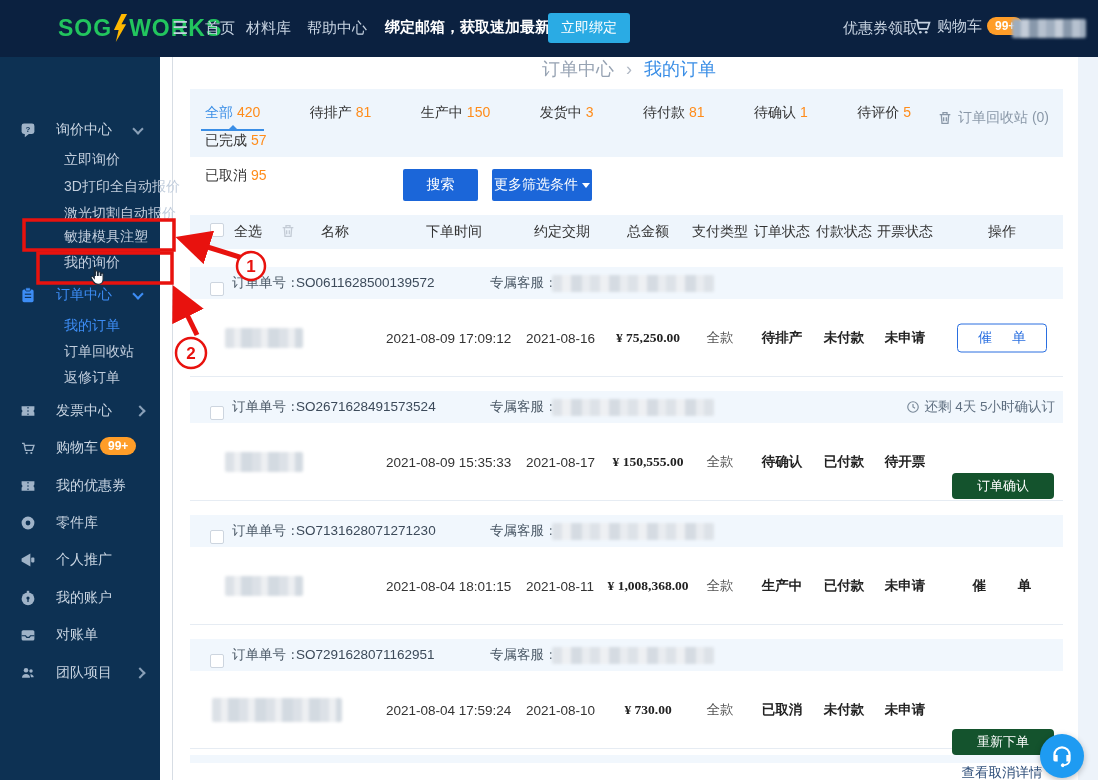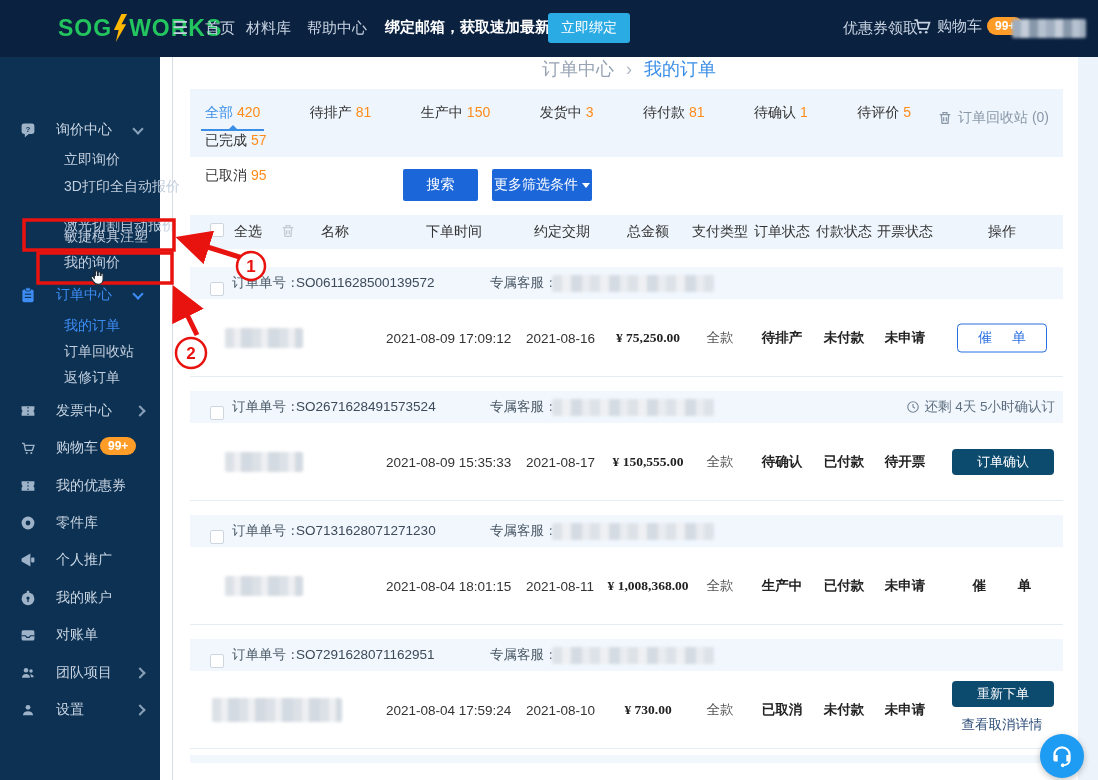"激光切割自动报价" div.s-sub { top: 160px -> 148px }
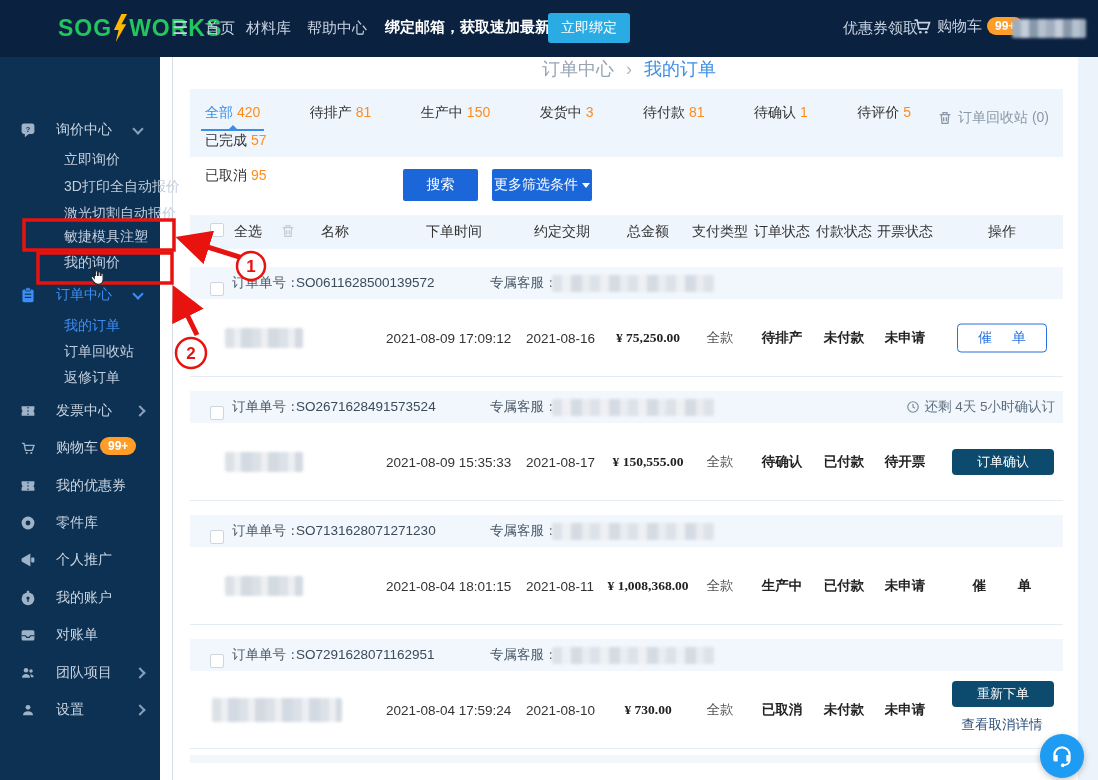"订单确认" .btn-orange { background: #0c4a6e -> #14532d; margin-top: none -> 48px }
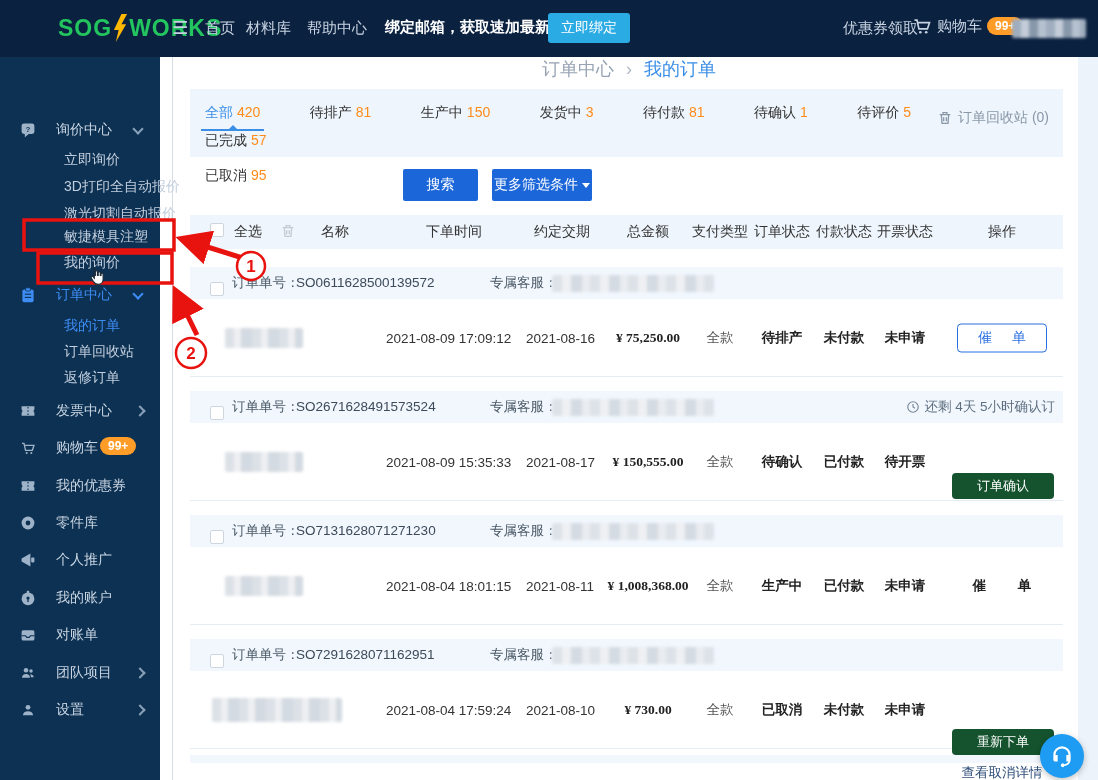"设置" div.s-item { html: <div> <svg> <circle></circle> <path></path> </svg> <span>设置</span> <span></span> </div> -> none }
